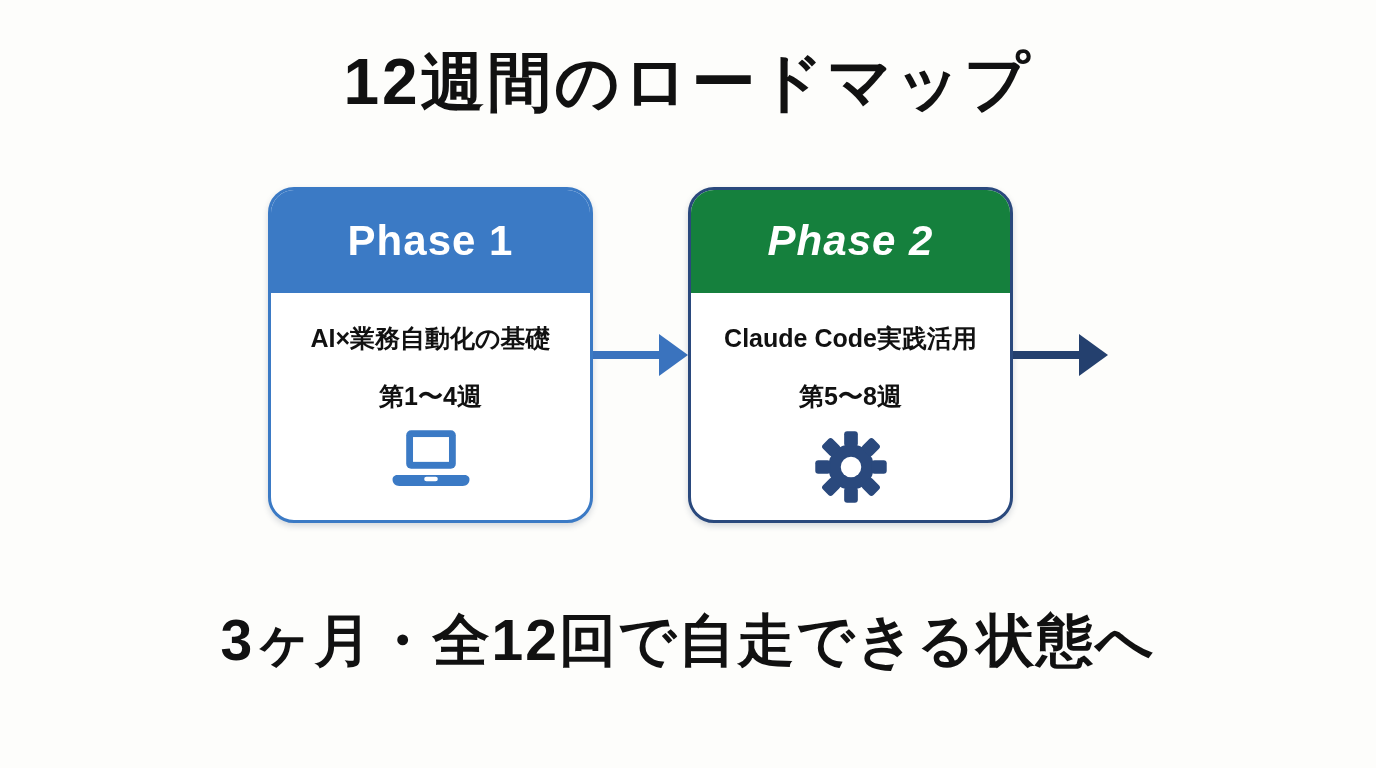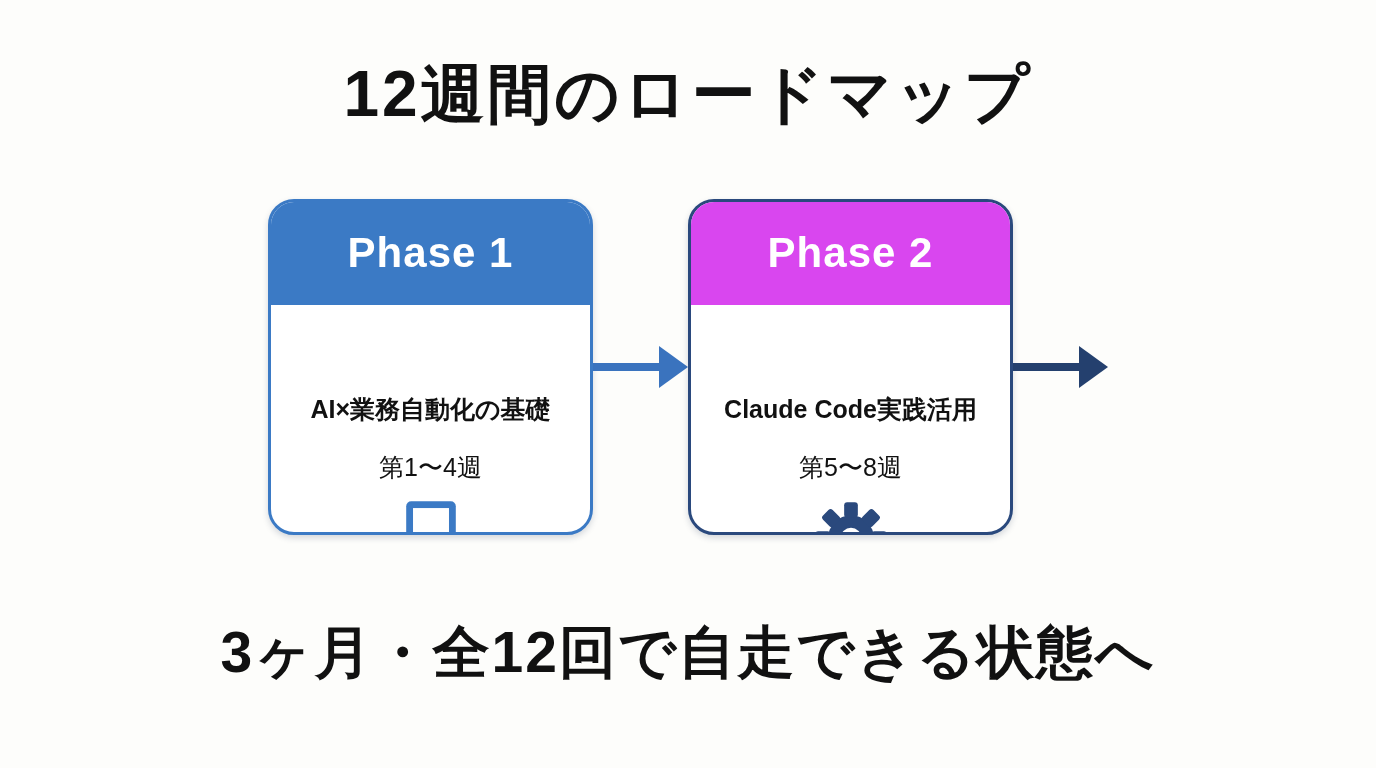"12週間のロードマップ" .title { margin-top: 56px -> 44px }
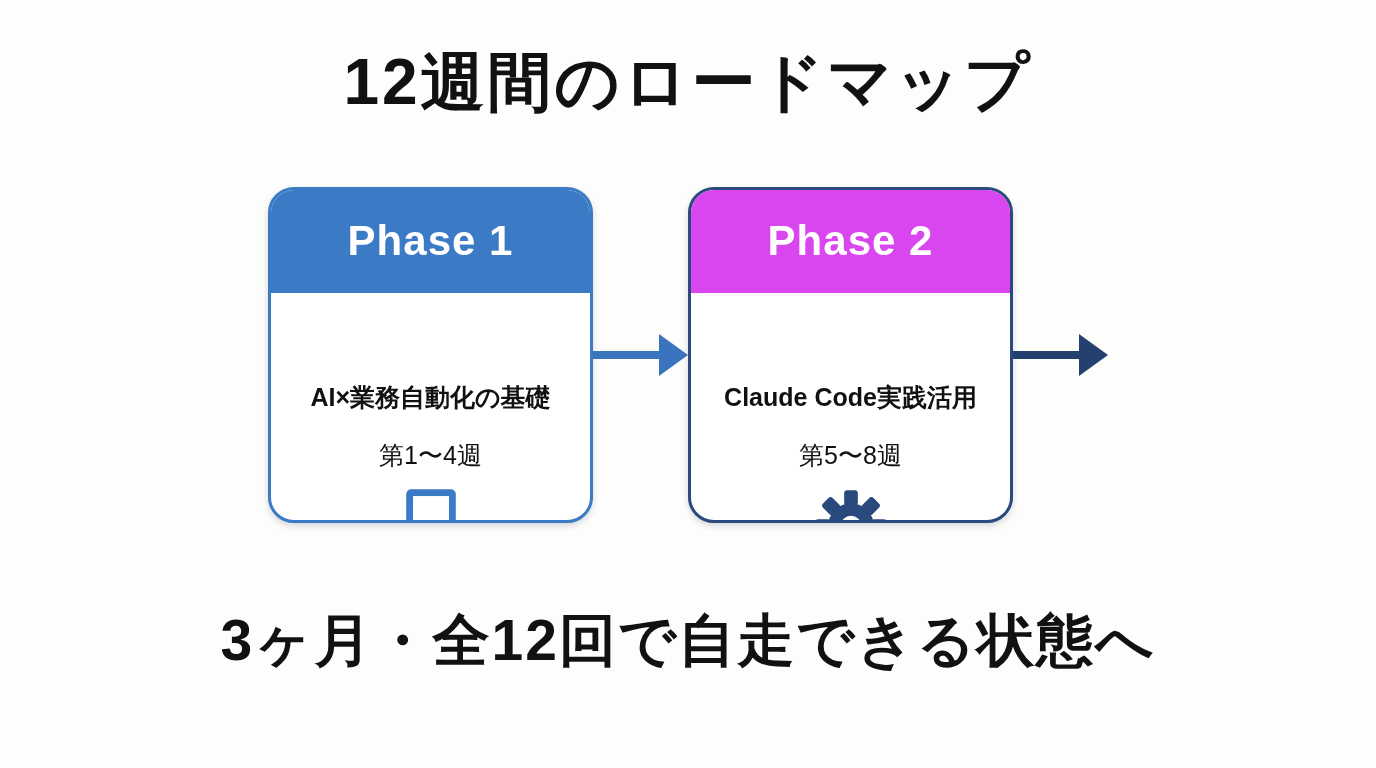"Phase 1" .phase-card { gap: 47px -> none }
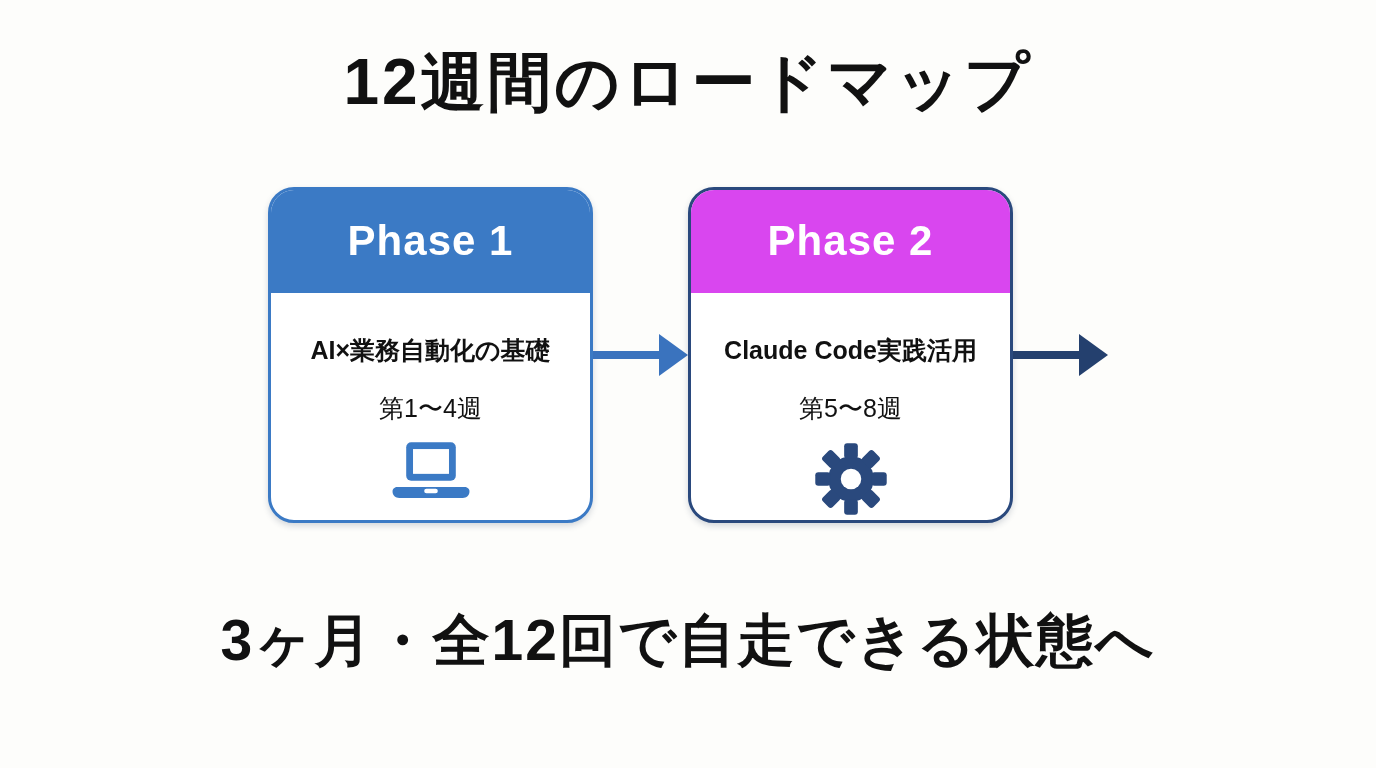"Phase 2" div.card-header { background-color: #d946ef -> #15803d; font-style: none -> italic }
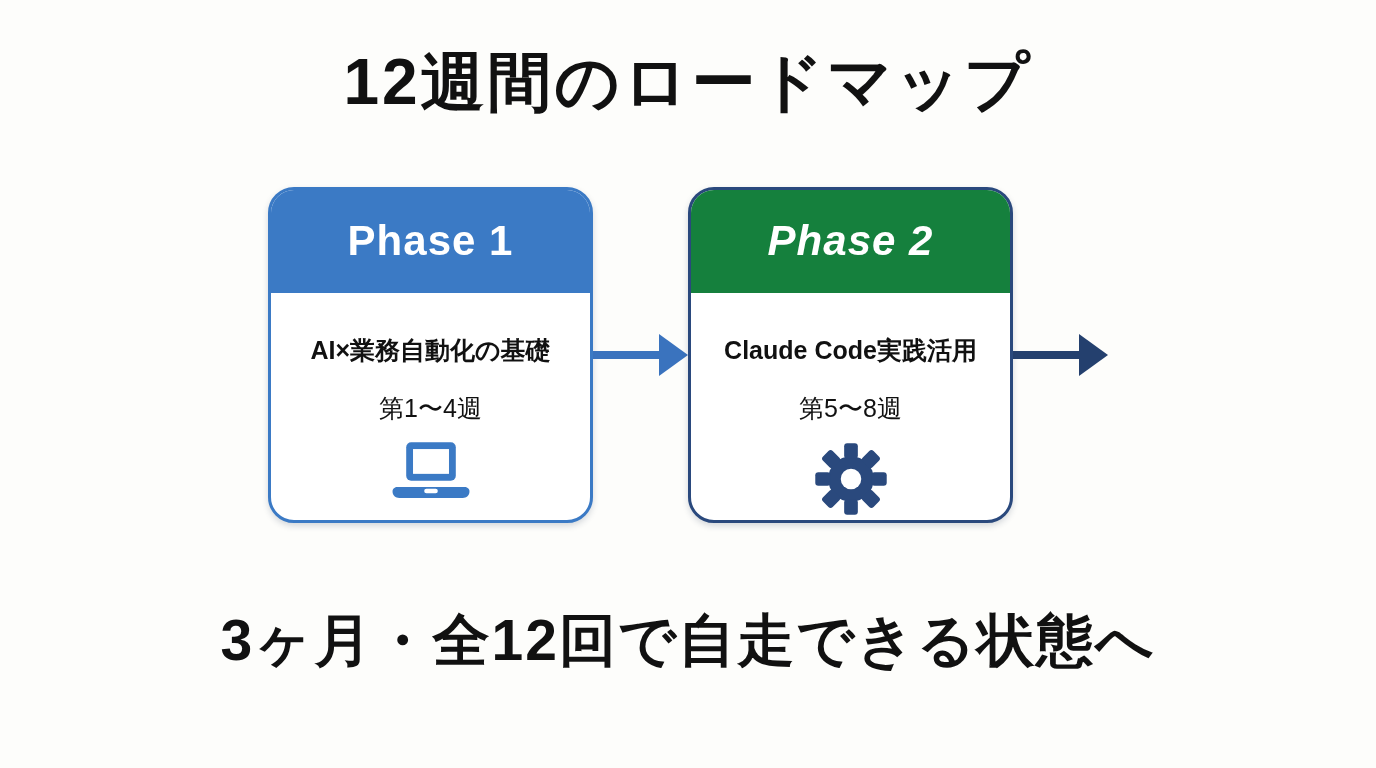"AI×業務自動化の基礎" .card-body { padding-top: 40px -> 28px }
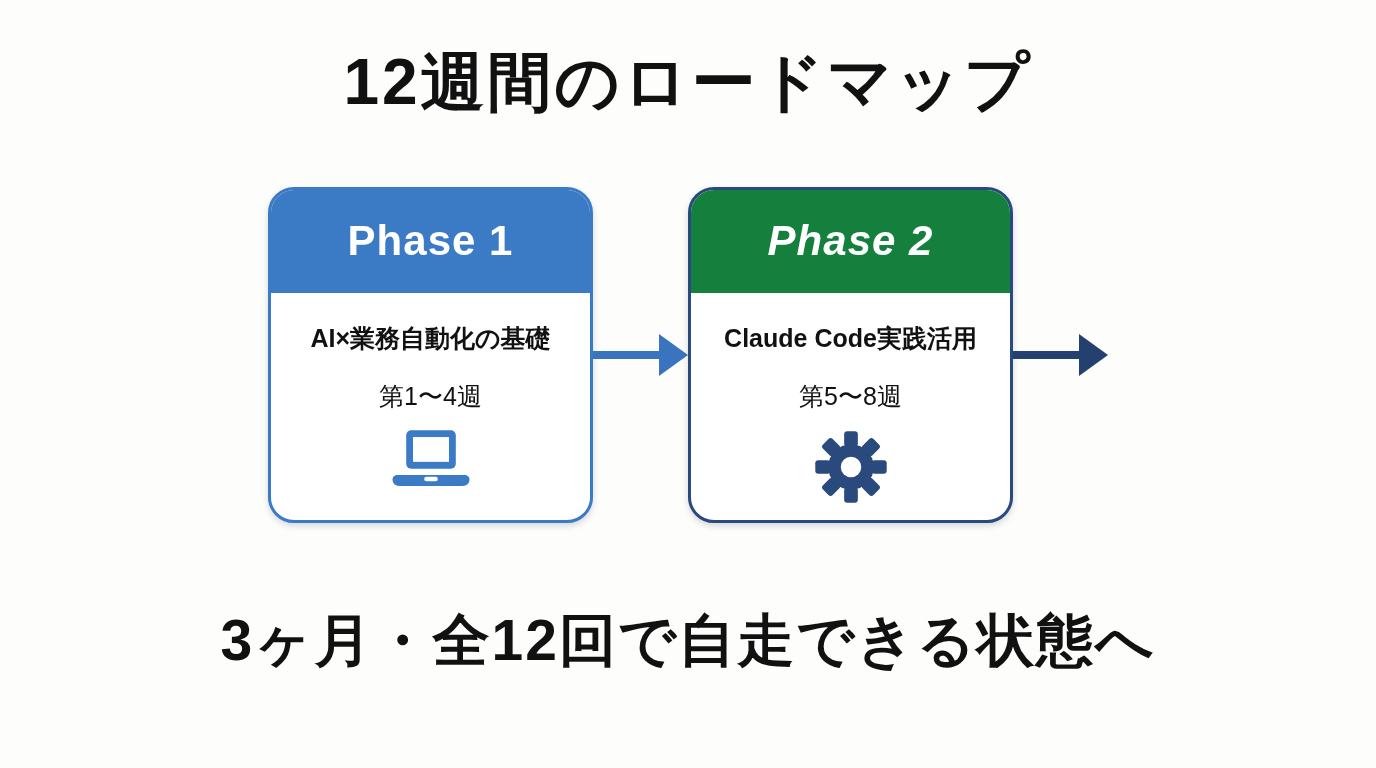"第1〜4週" .card-weeks { font-weight: normal -> bold }
